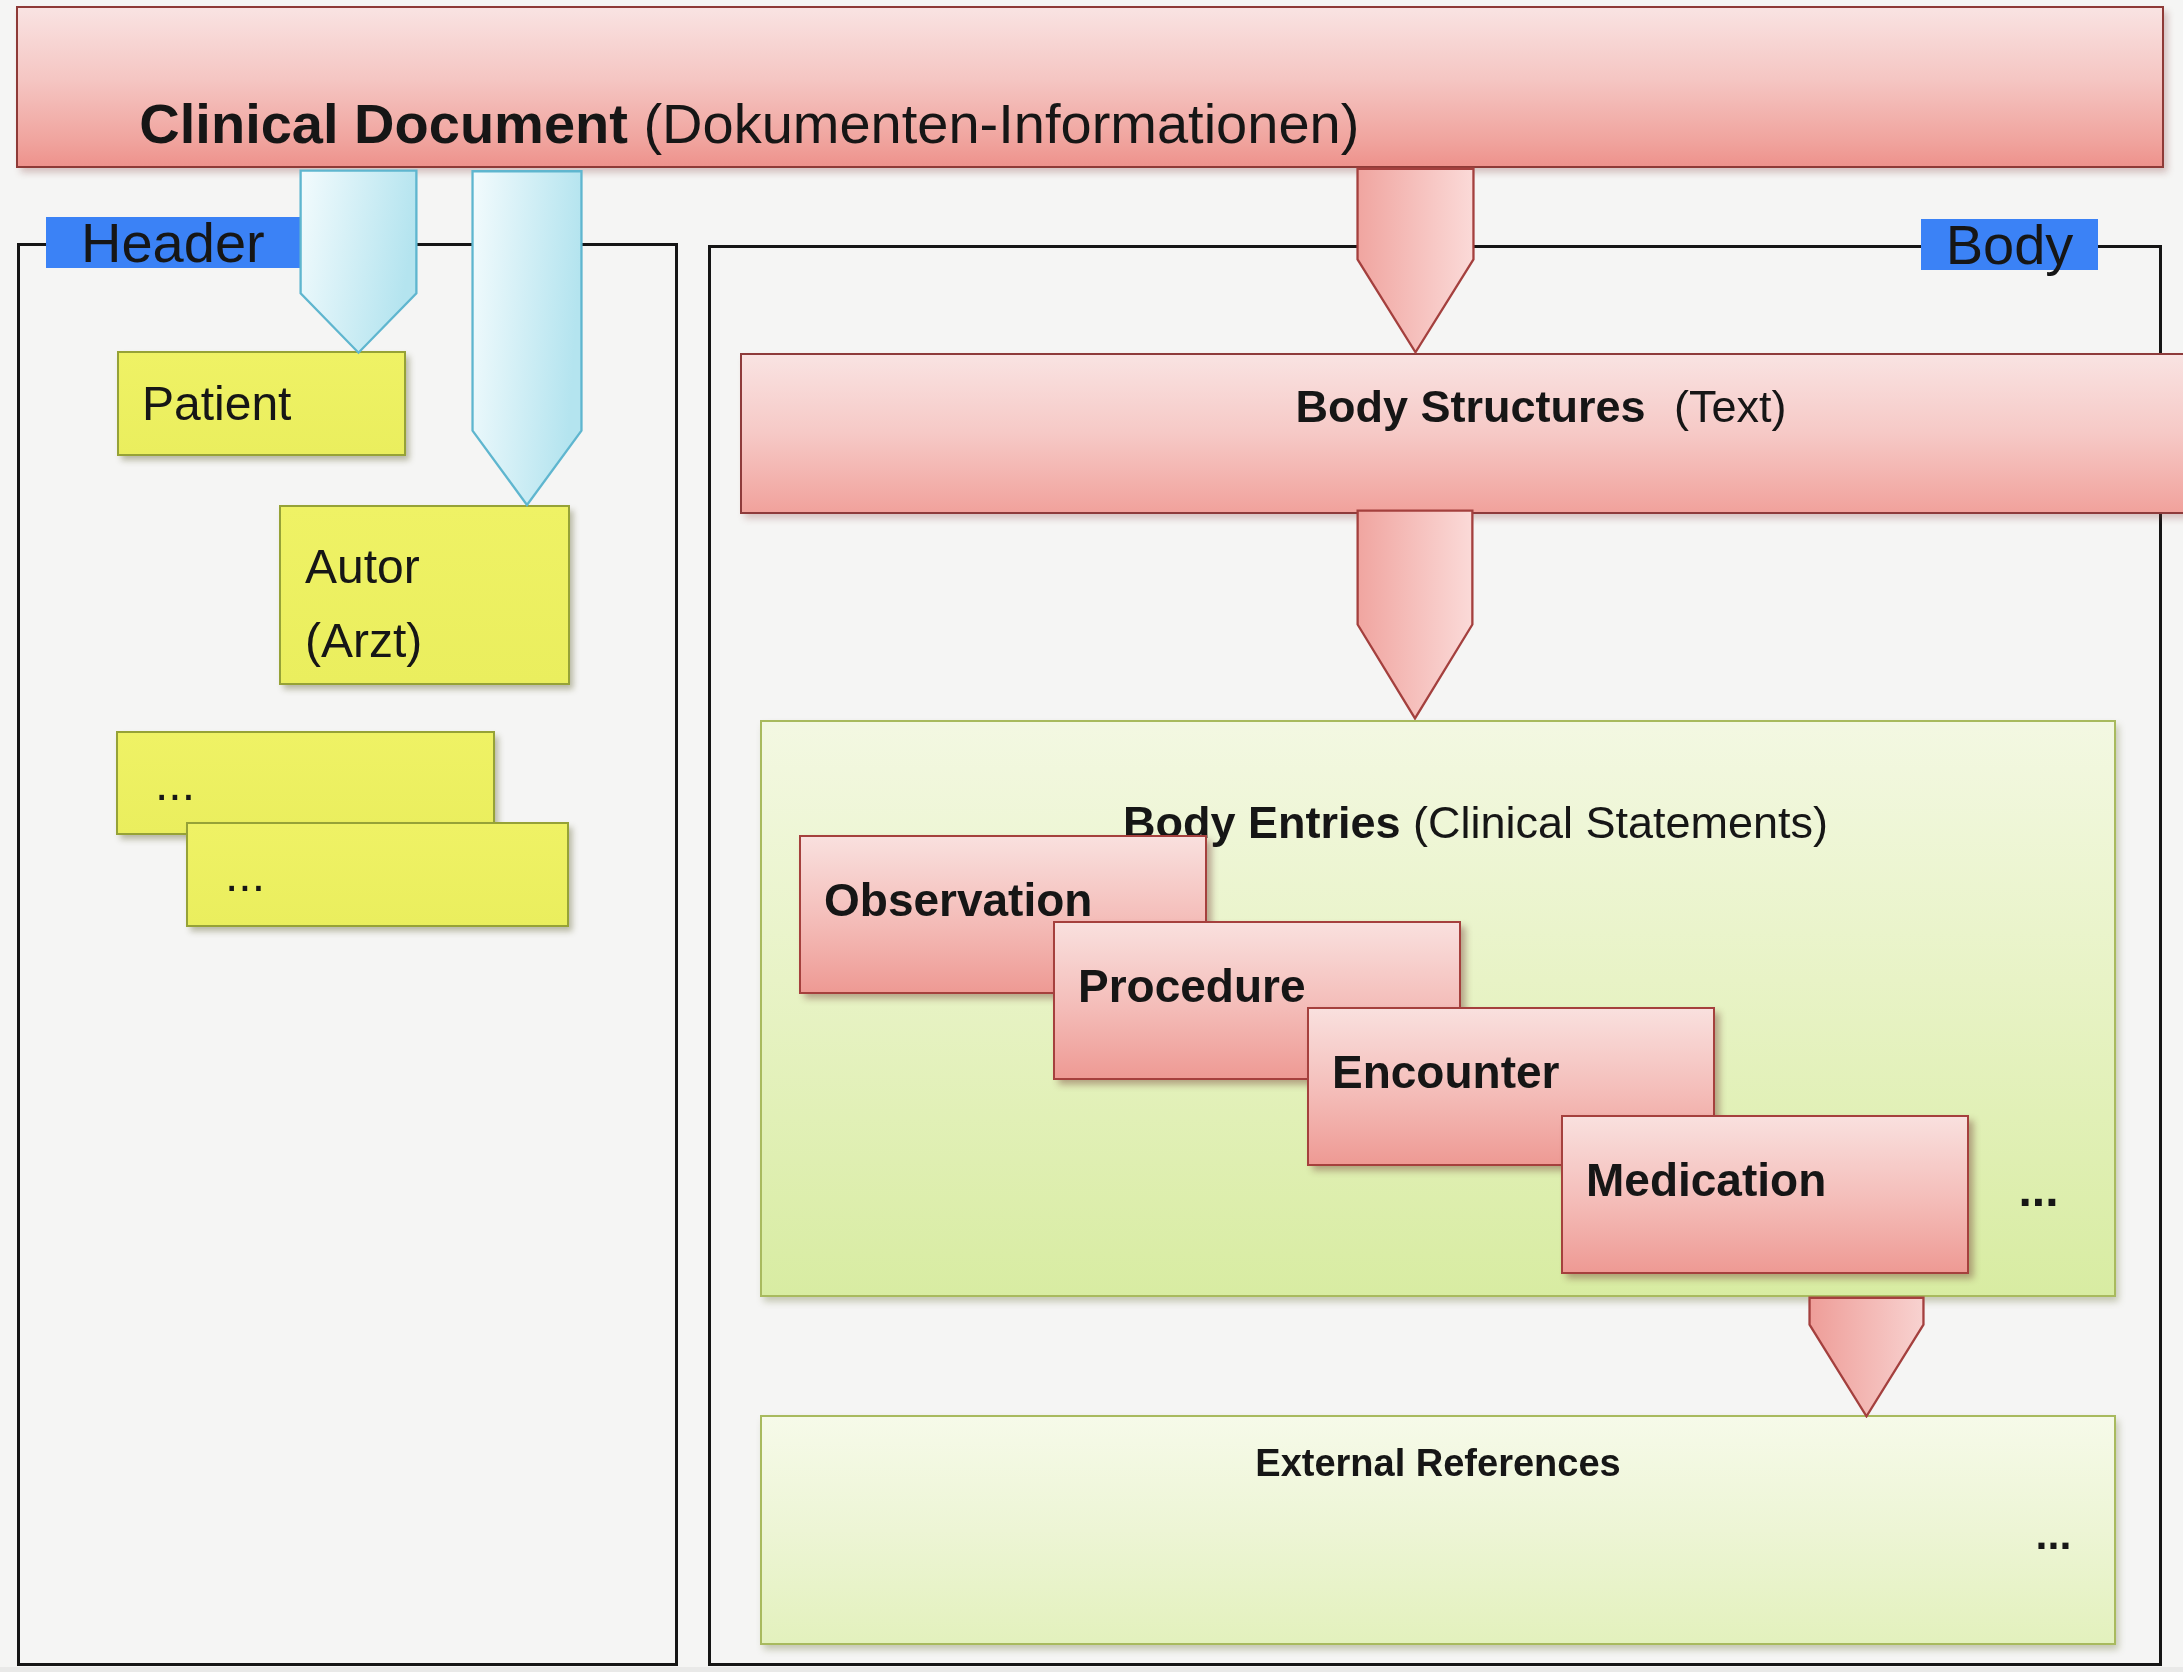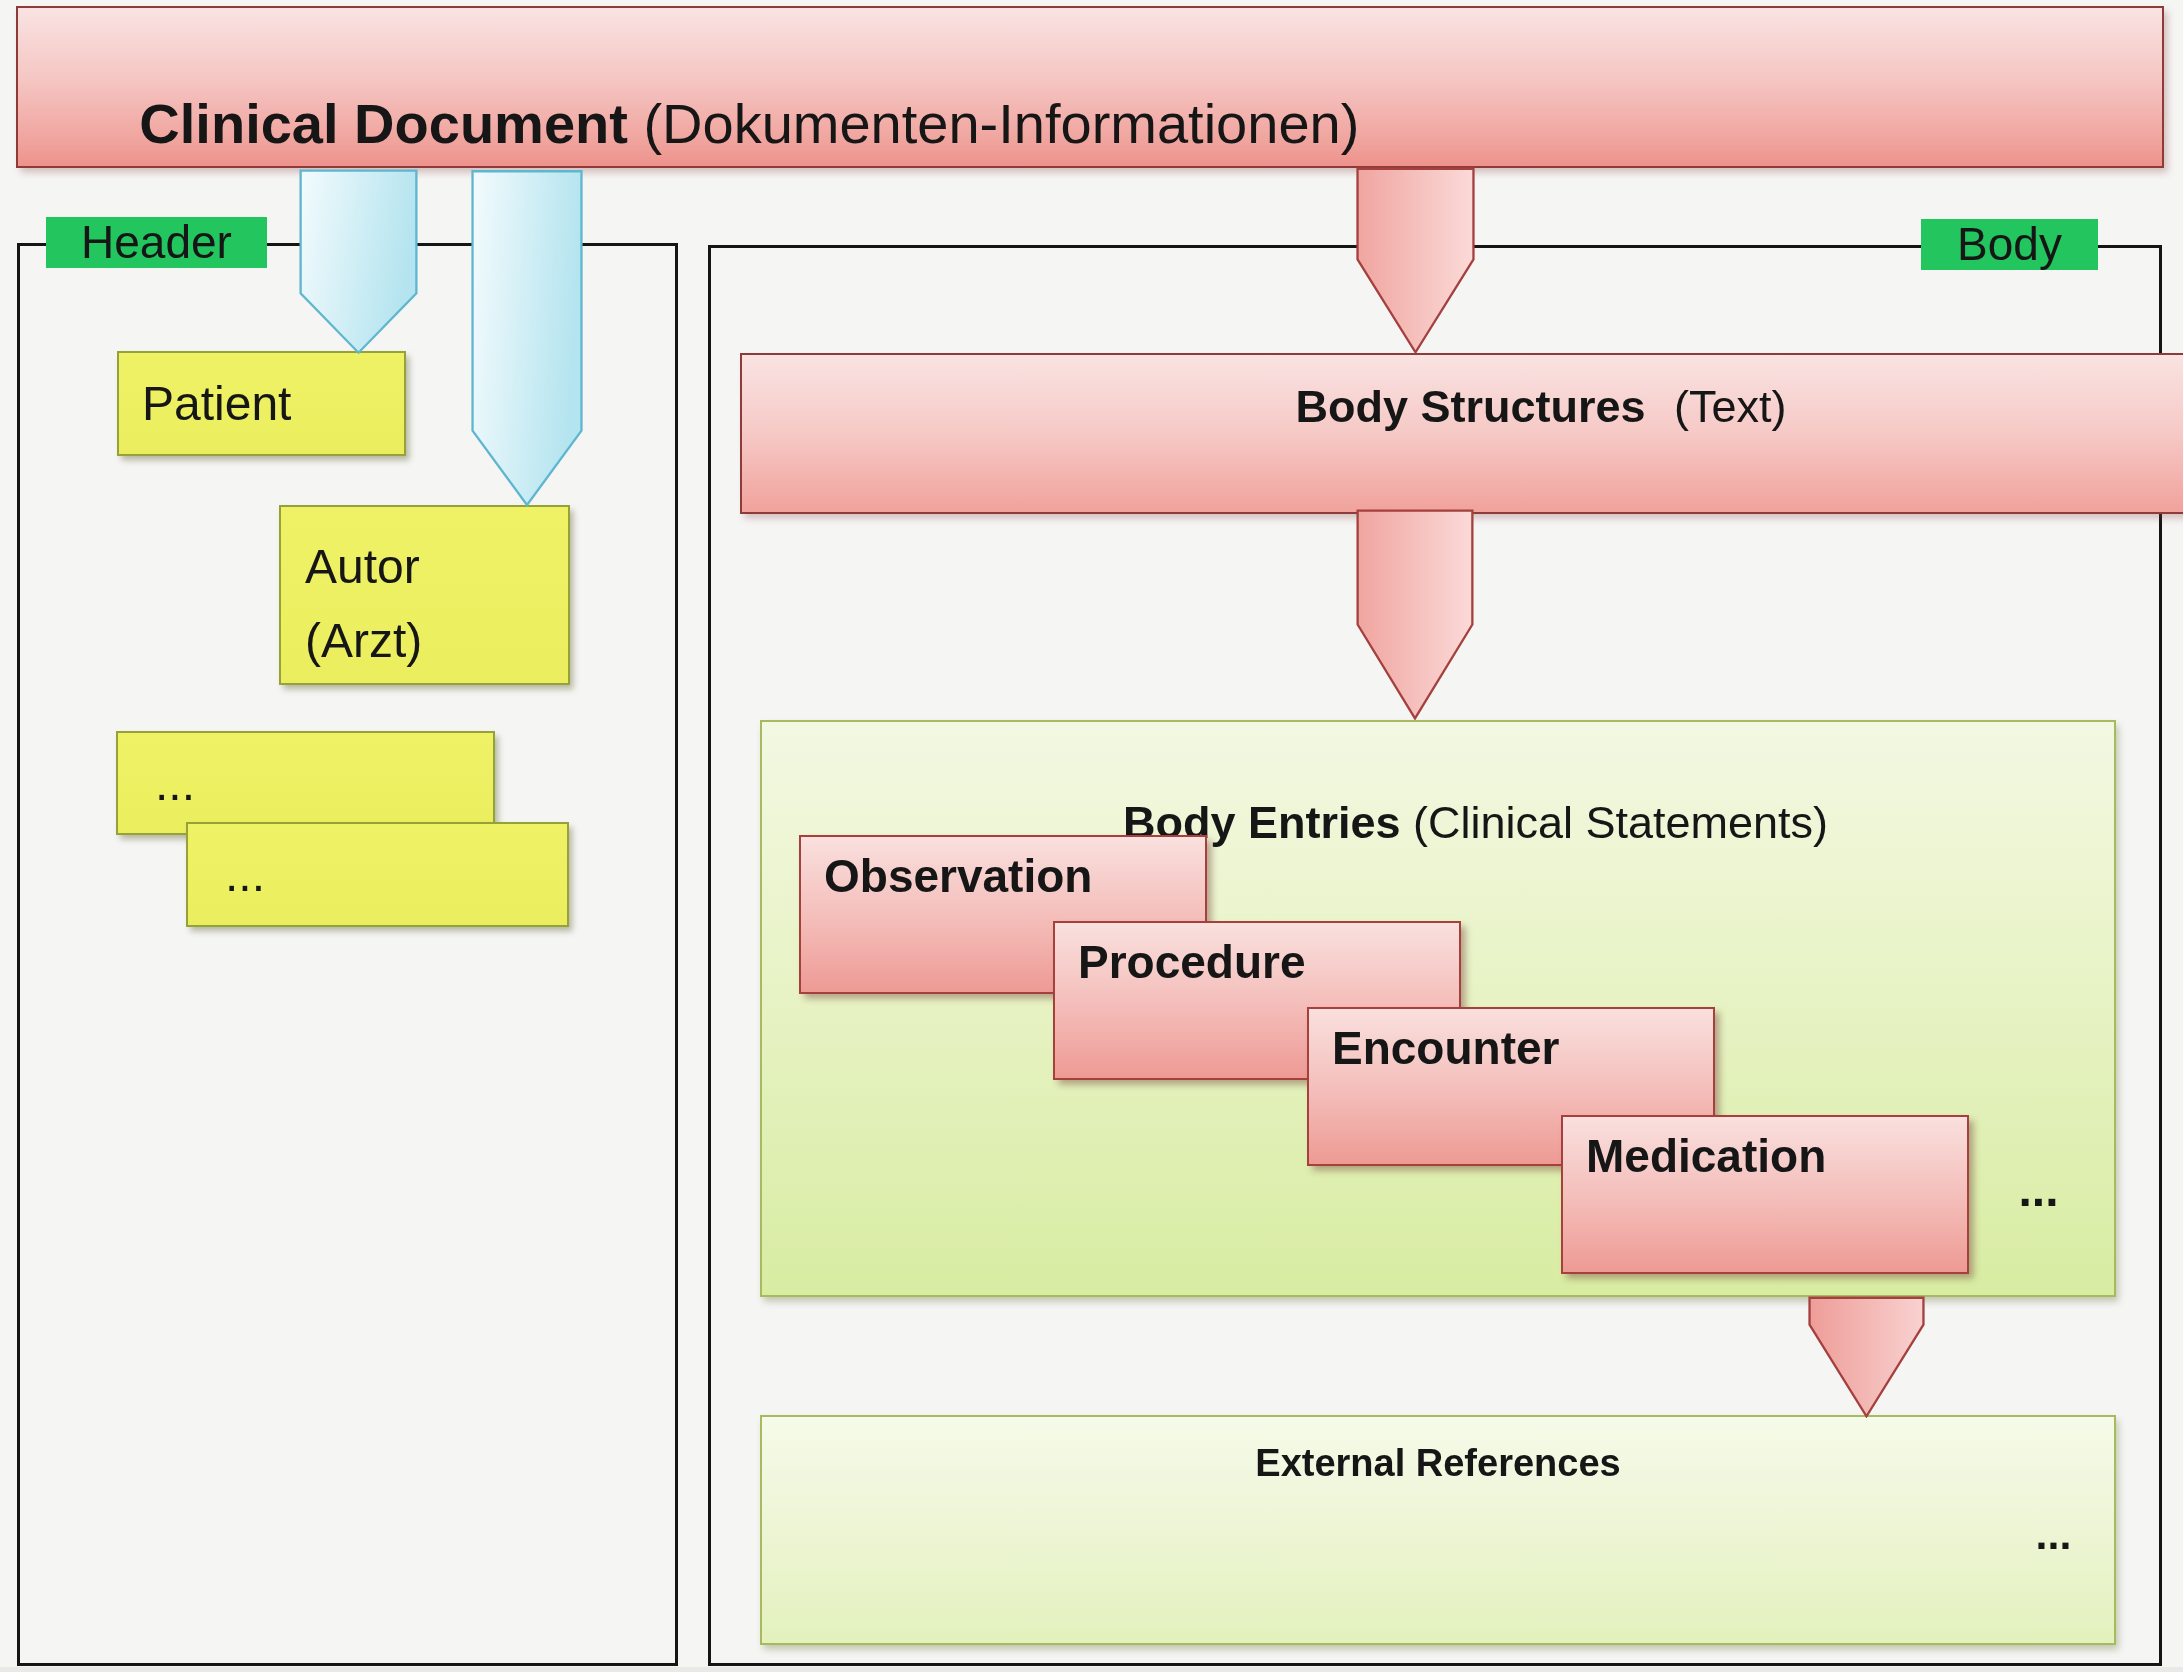"Header" .frame-label { background: #22c55e -> #3b82f6; font-size: 46px -> 56px }
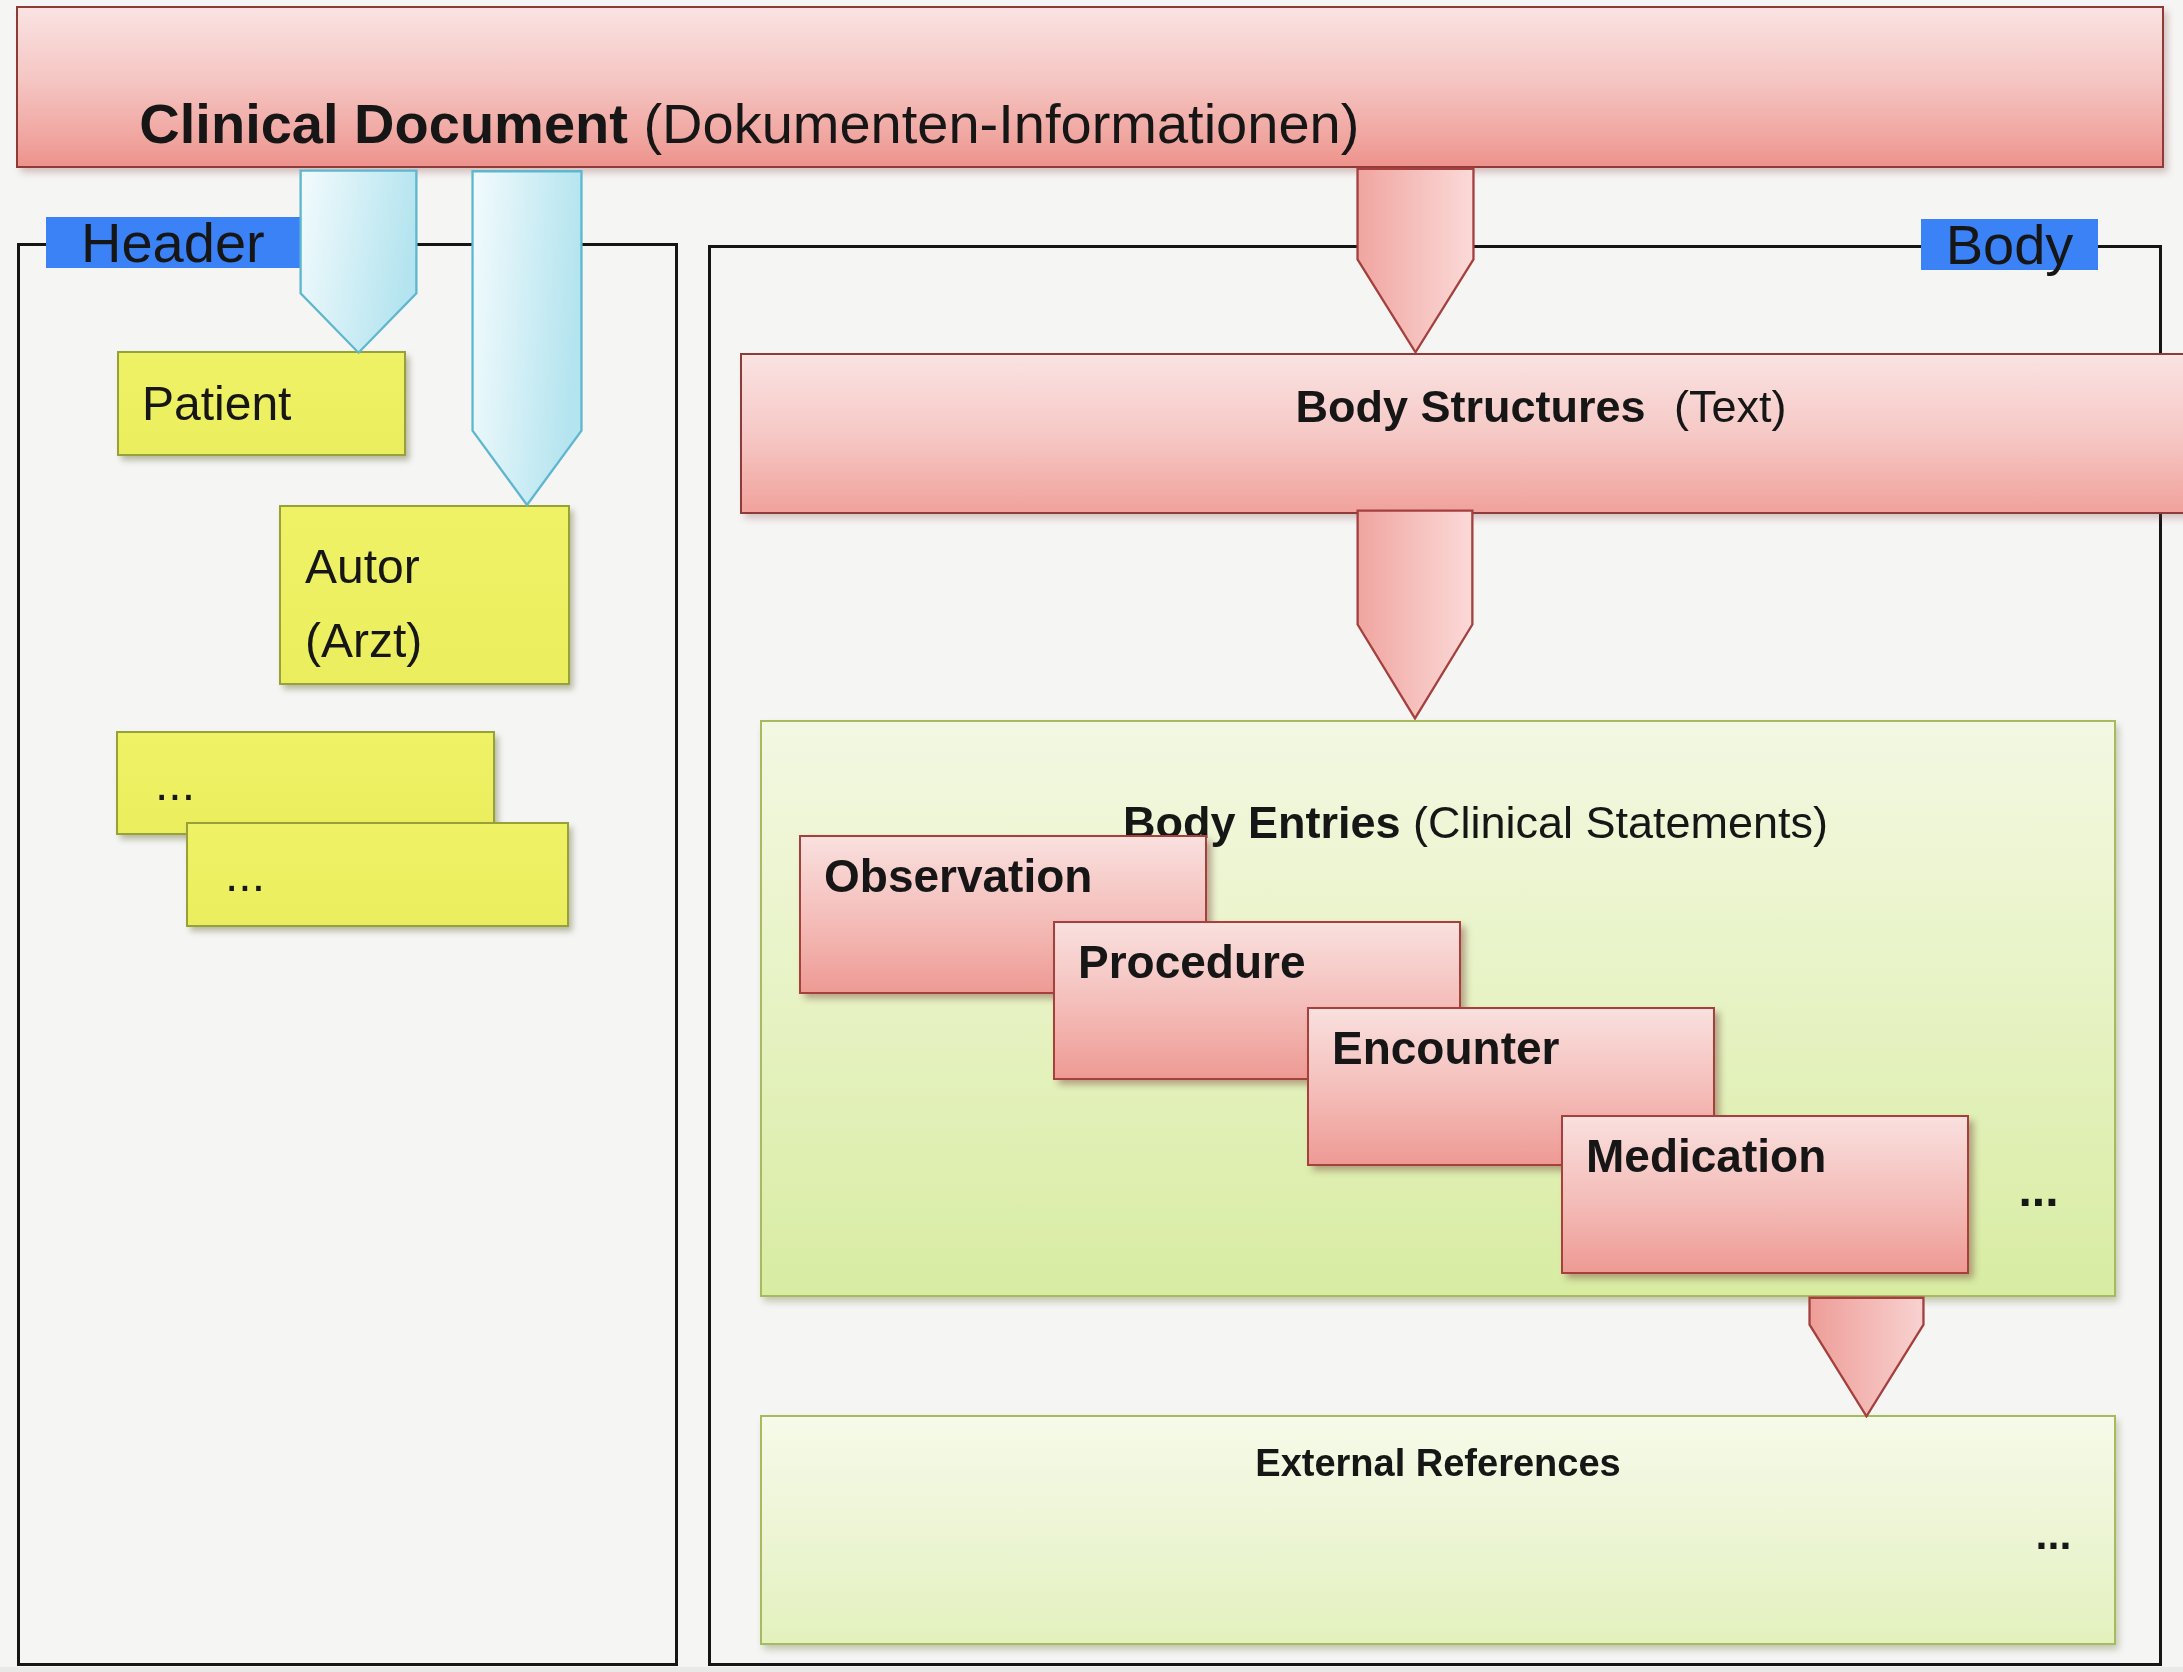"Observation" .entry { padding-top: 12px -> 36px }
